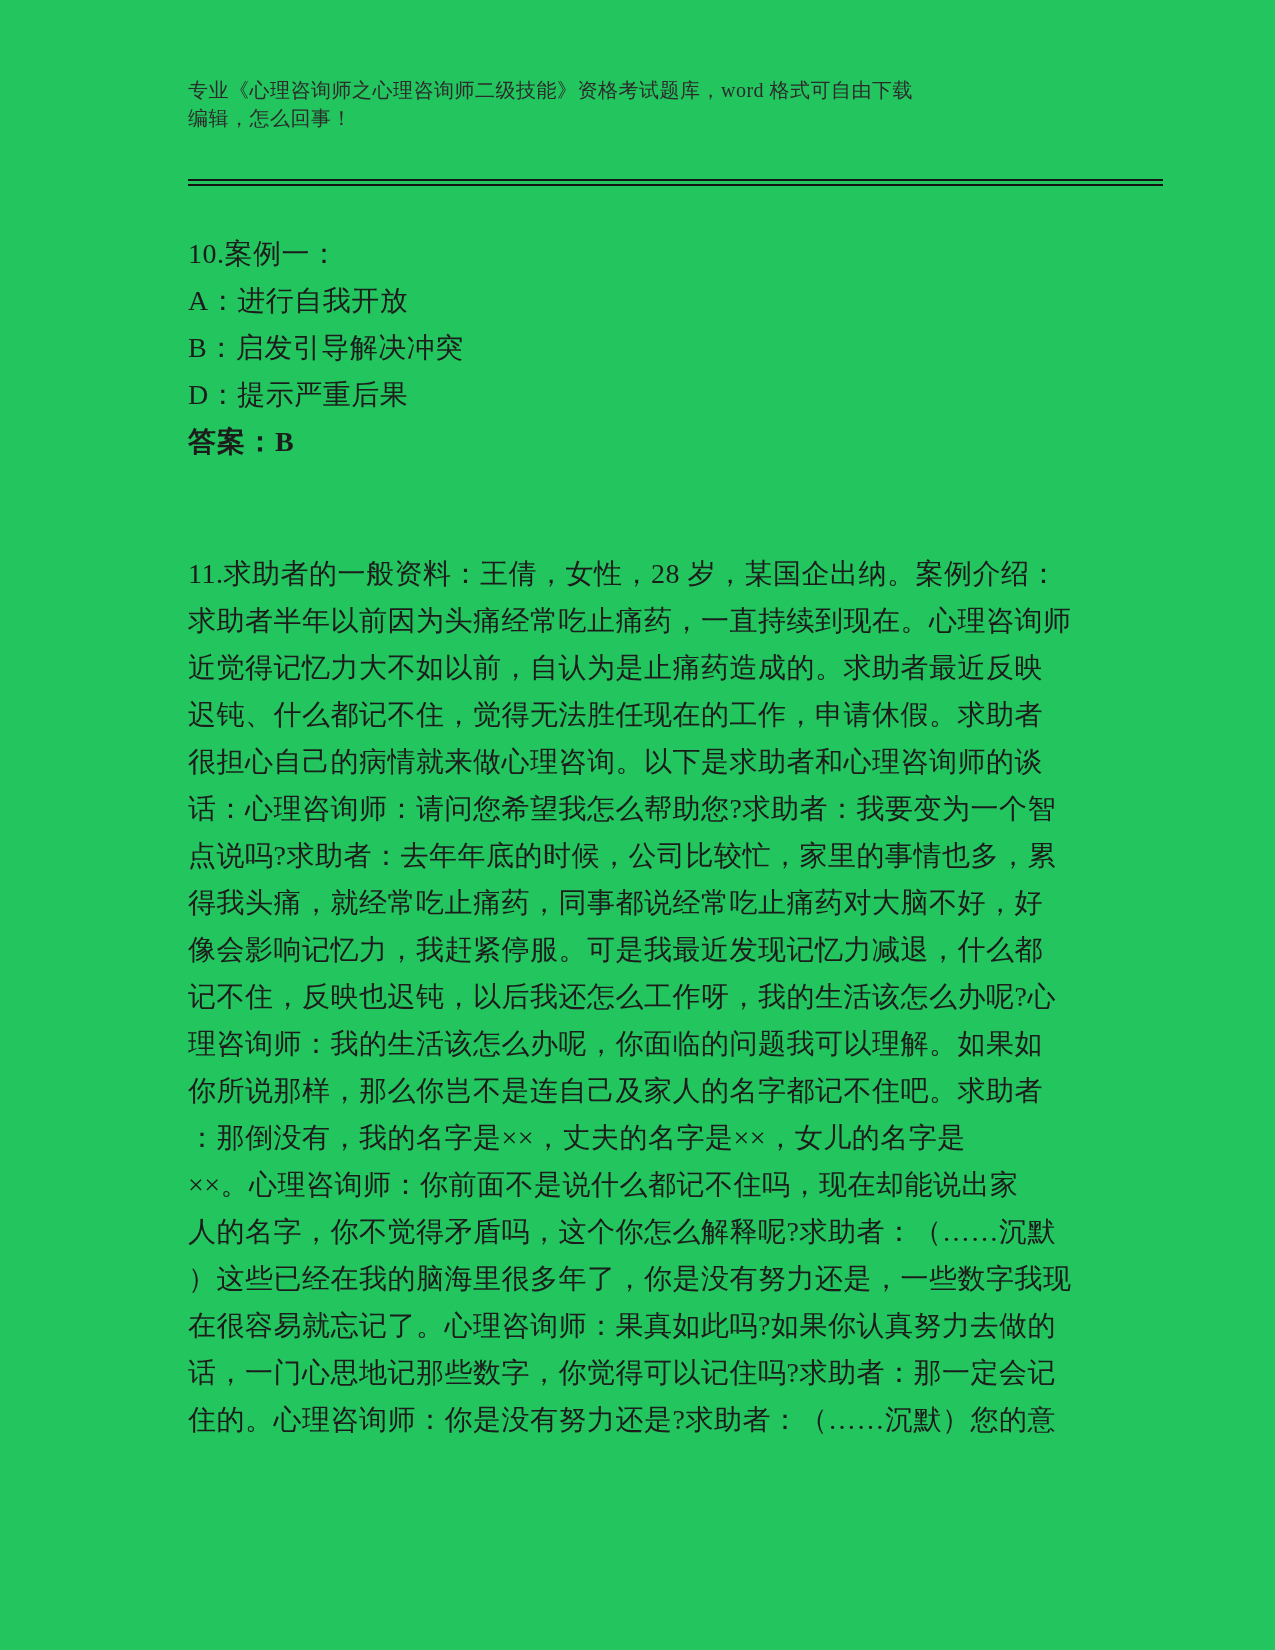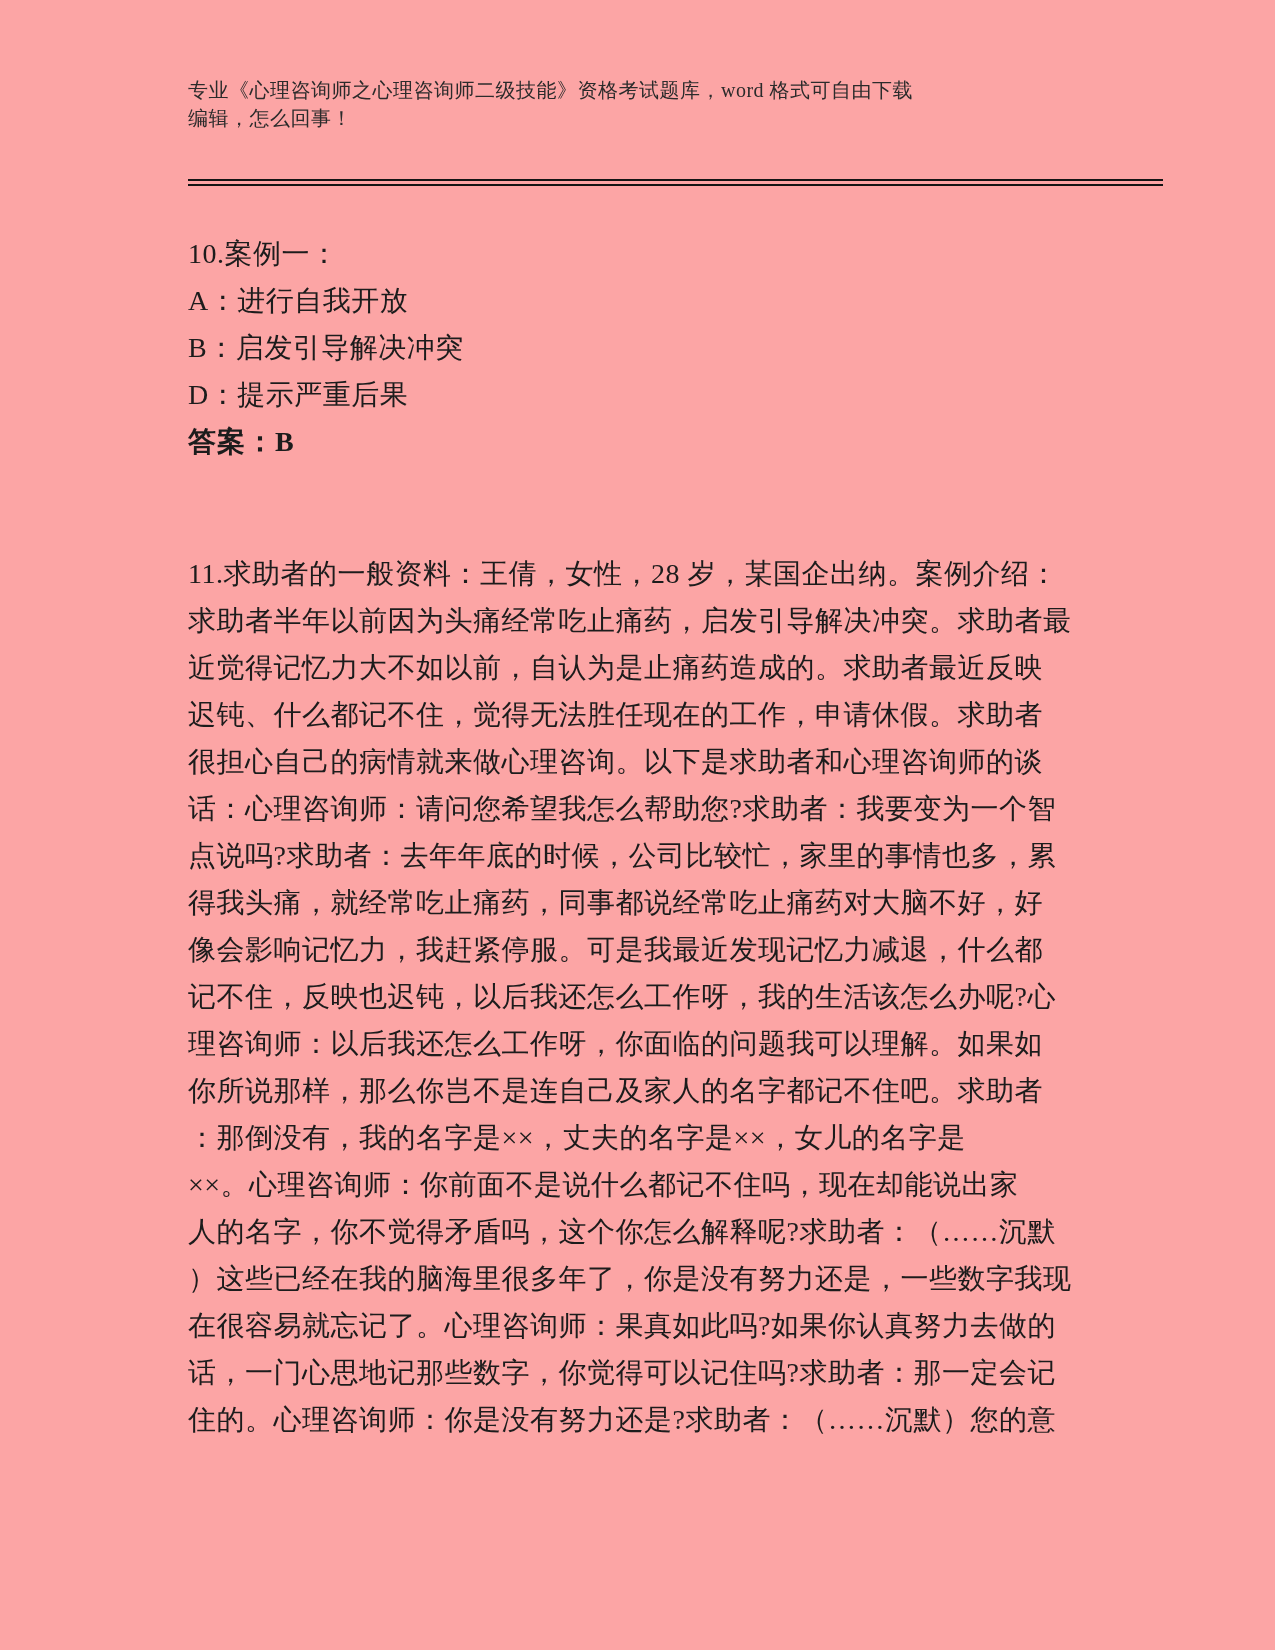"专业《心理咨询师之心理咨询师二级技能》资格考试题库，word 格式可自由下载" .page { background: #fca5a5 -> #22c55e }
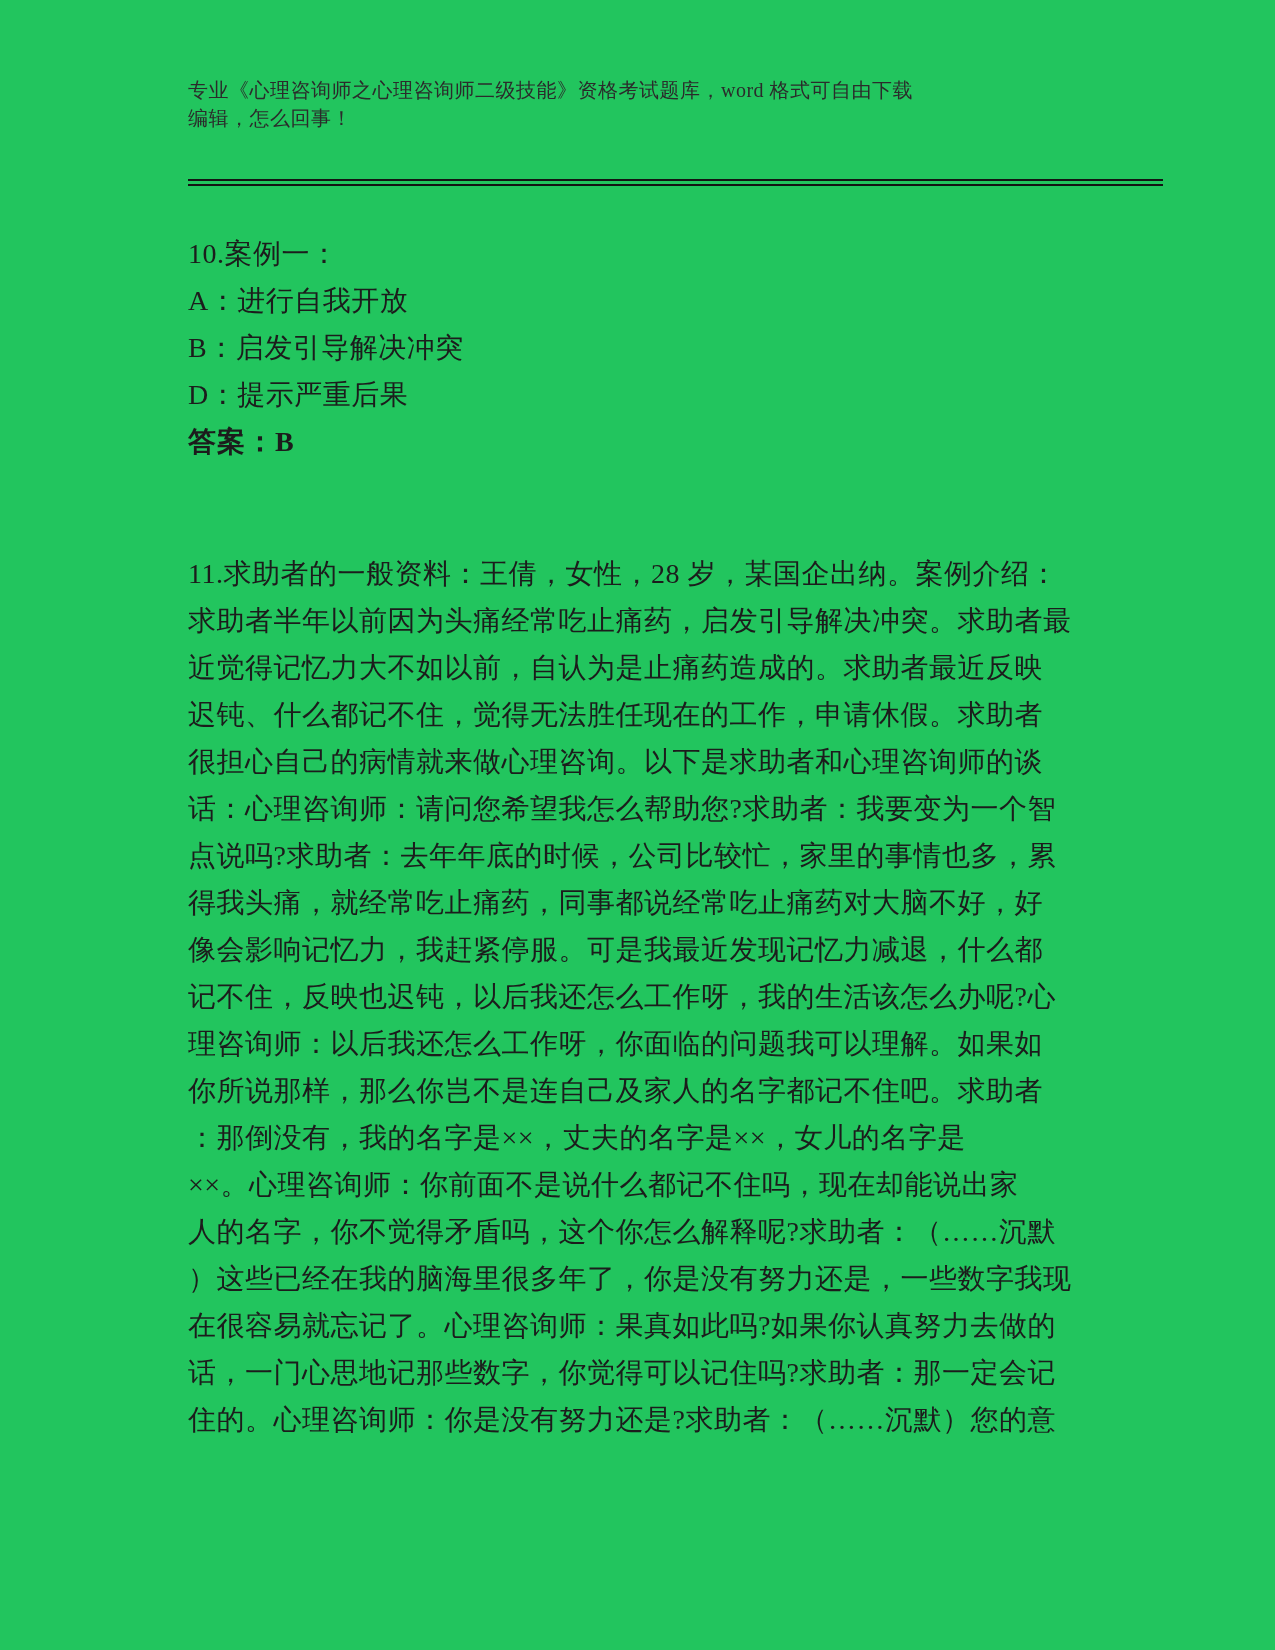"求助者半年以前因为头痛经常吃止痛药，启发引导解决冲突。求助者最" div.bodyline { text: 启发引导解决冲突。求助者最 -> 一直持续到现在。心理咨询师 }
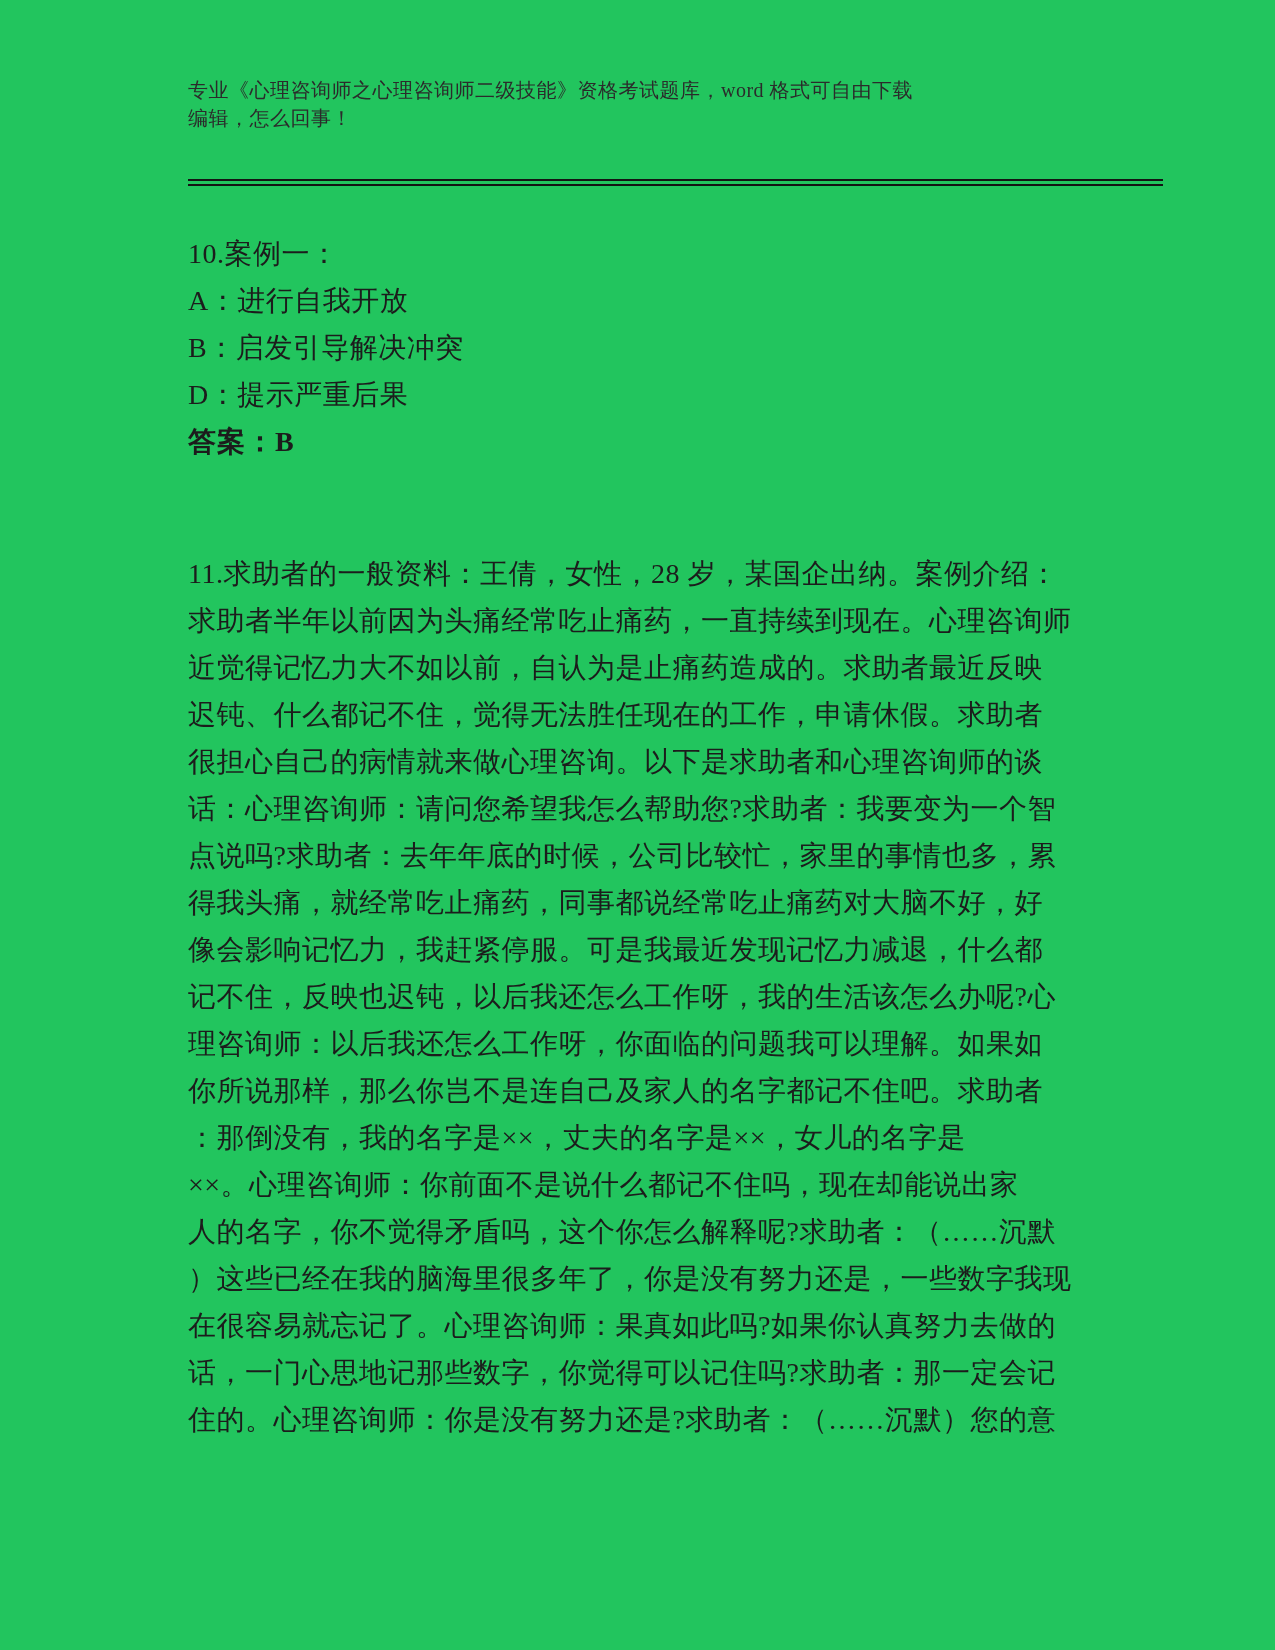"理咨询师：以后我还怎么工作呀，你面临的问题我可以理解。如果如" div.bodyline { text: 以后我还怎么工作呀 -> 我的生活该怎么办呢 }
